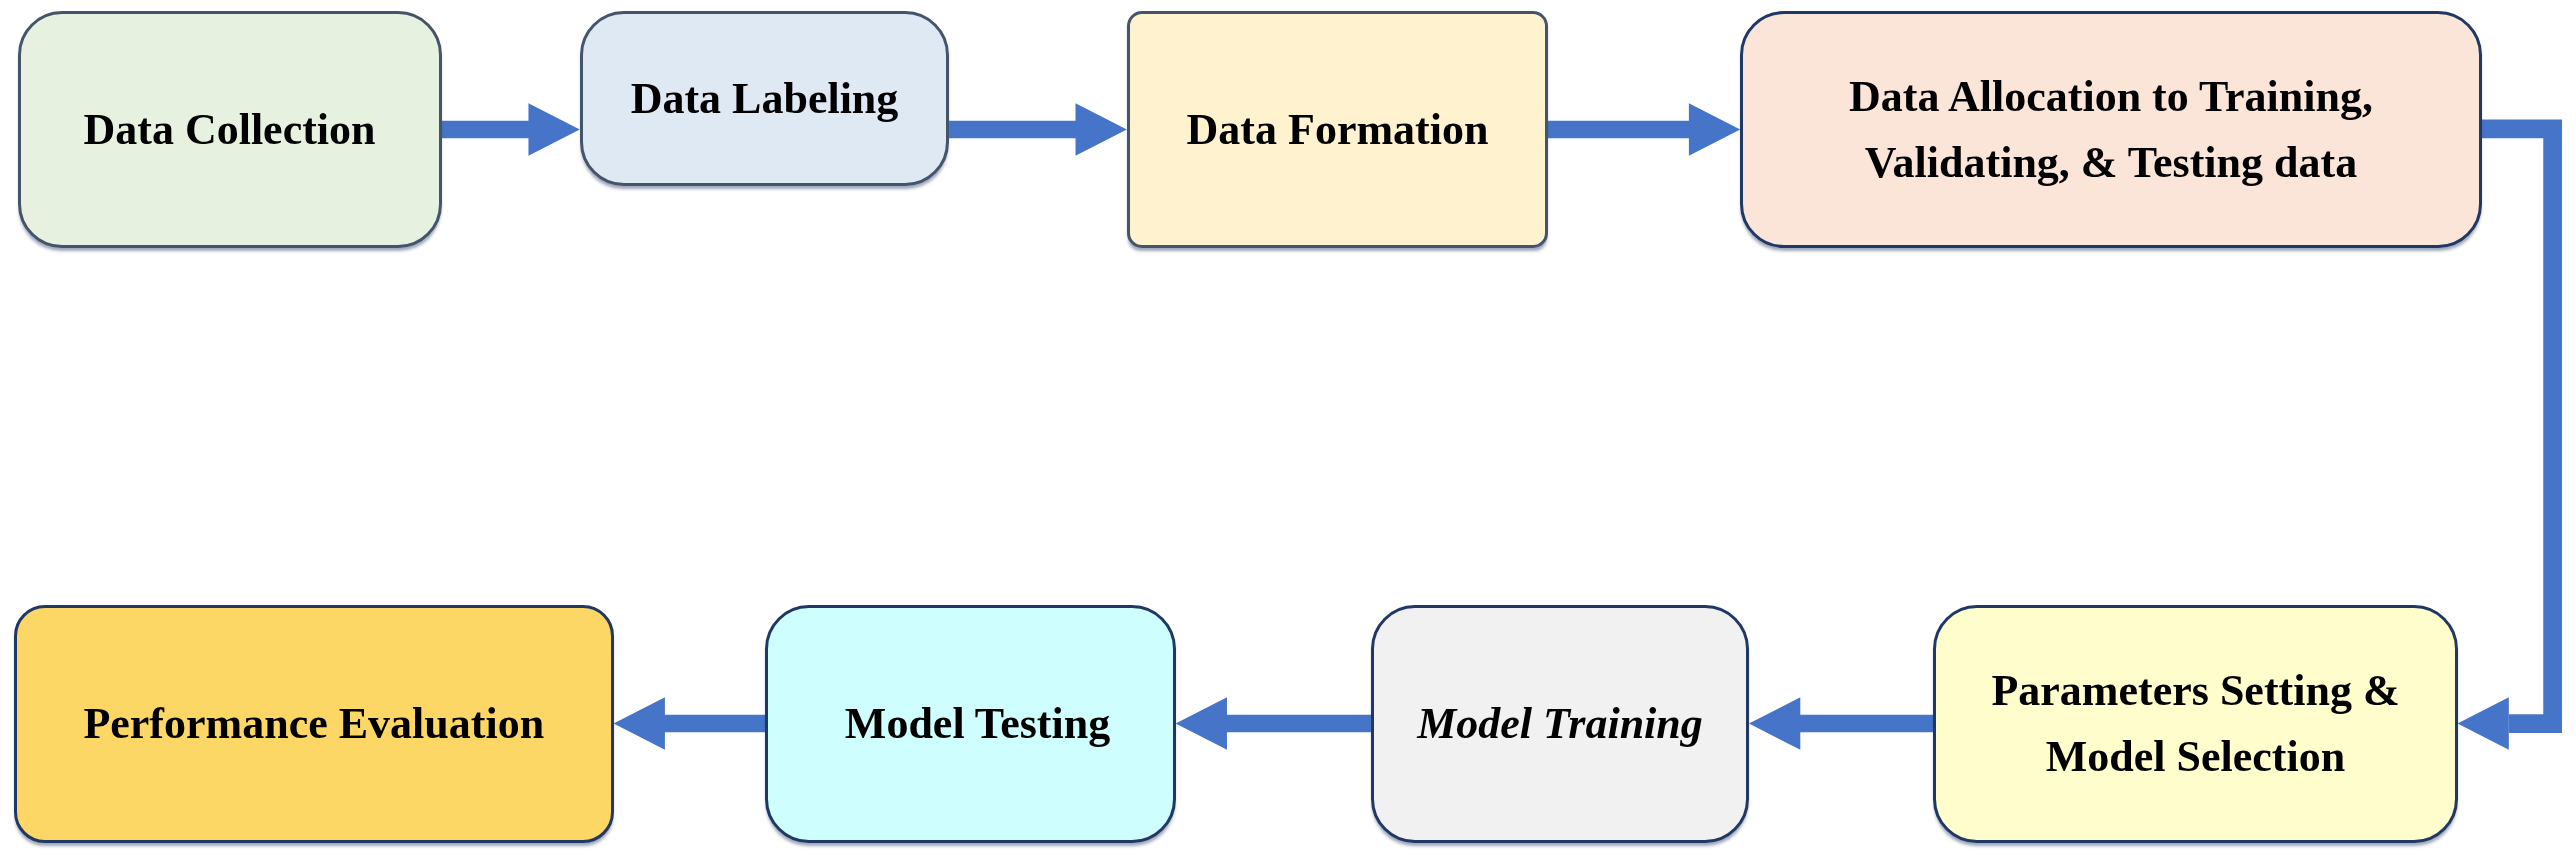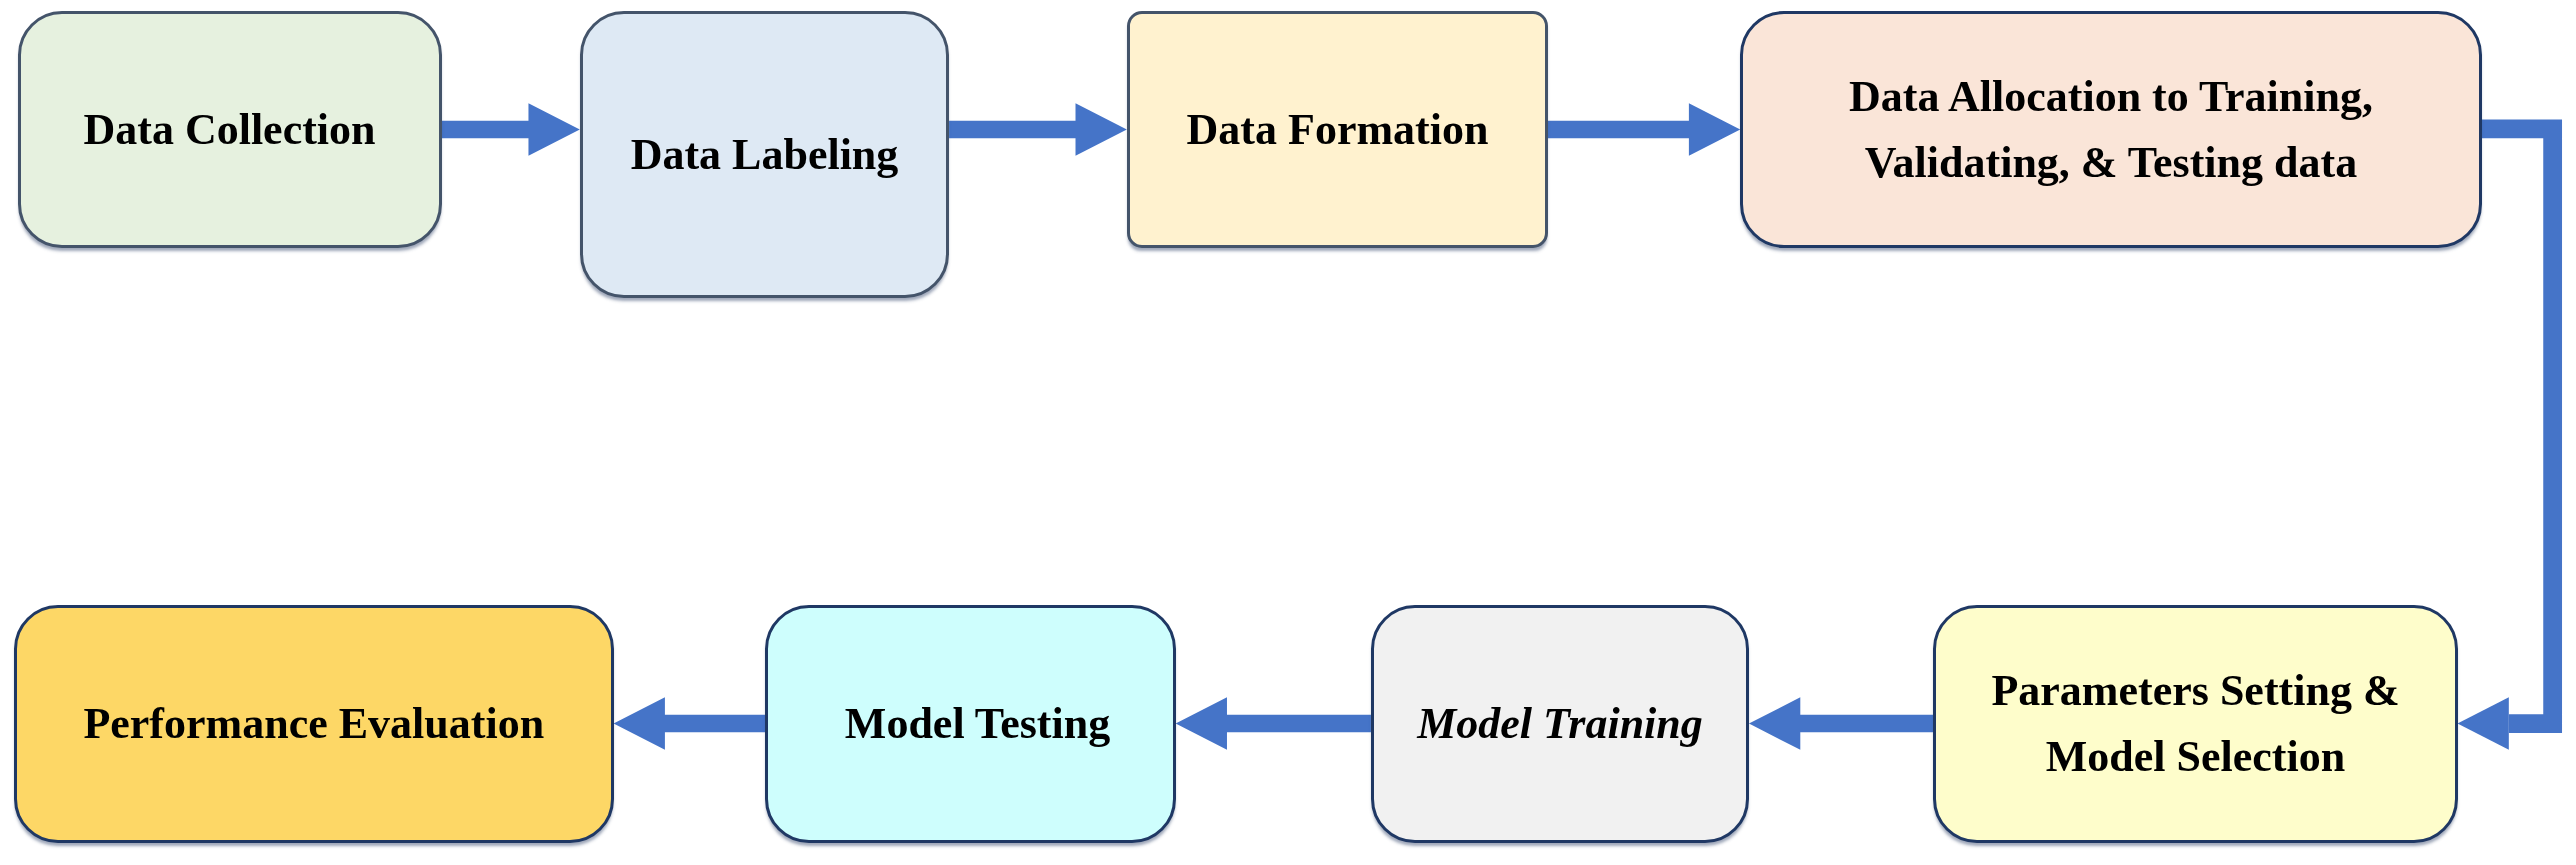"Data Labeling" .n2 { height: 287px -> 175px }
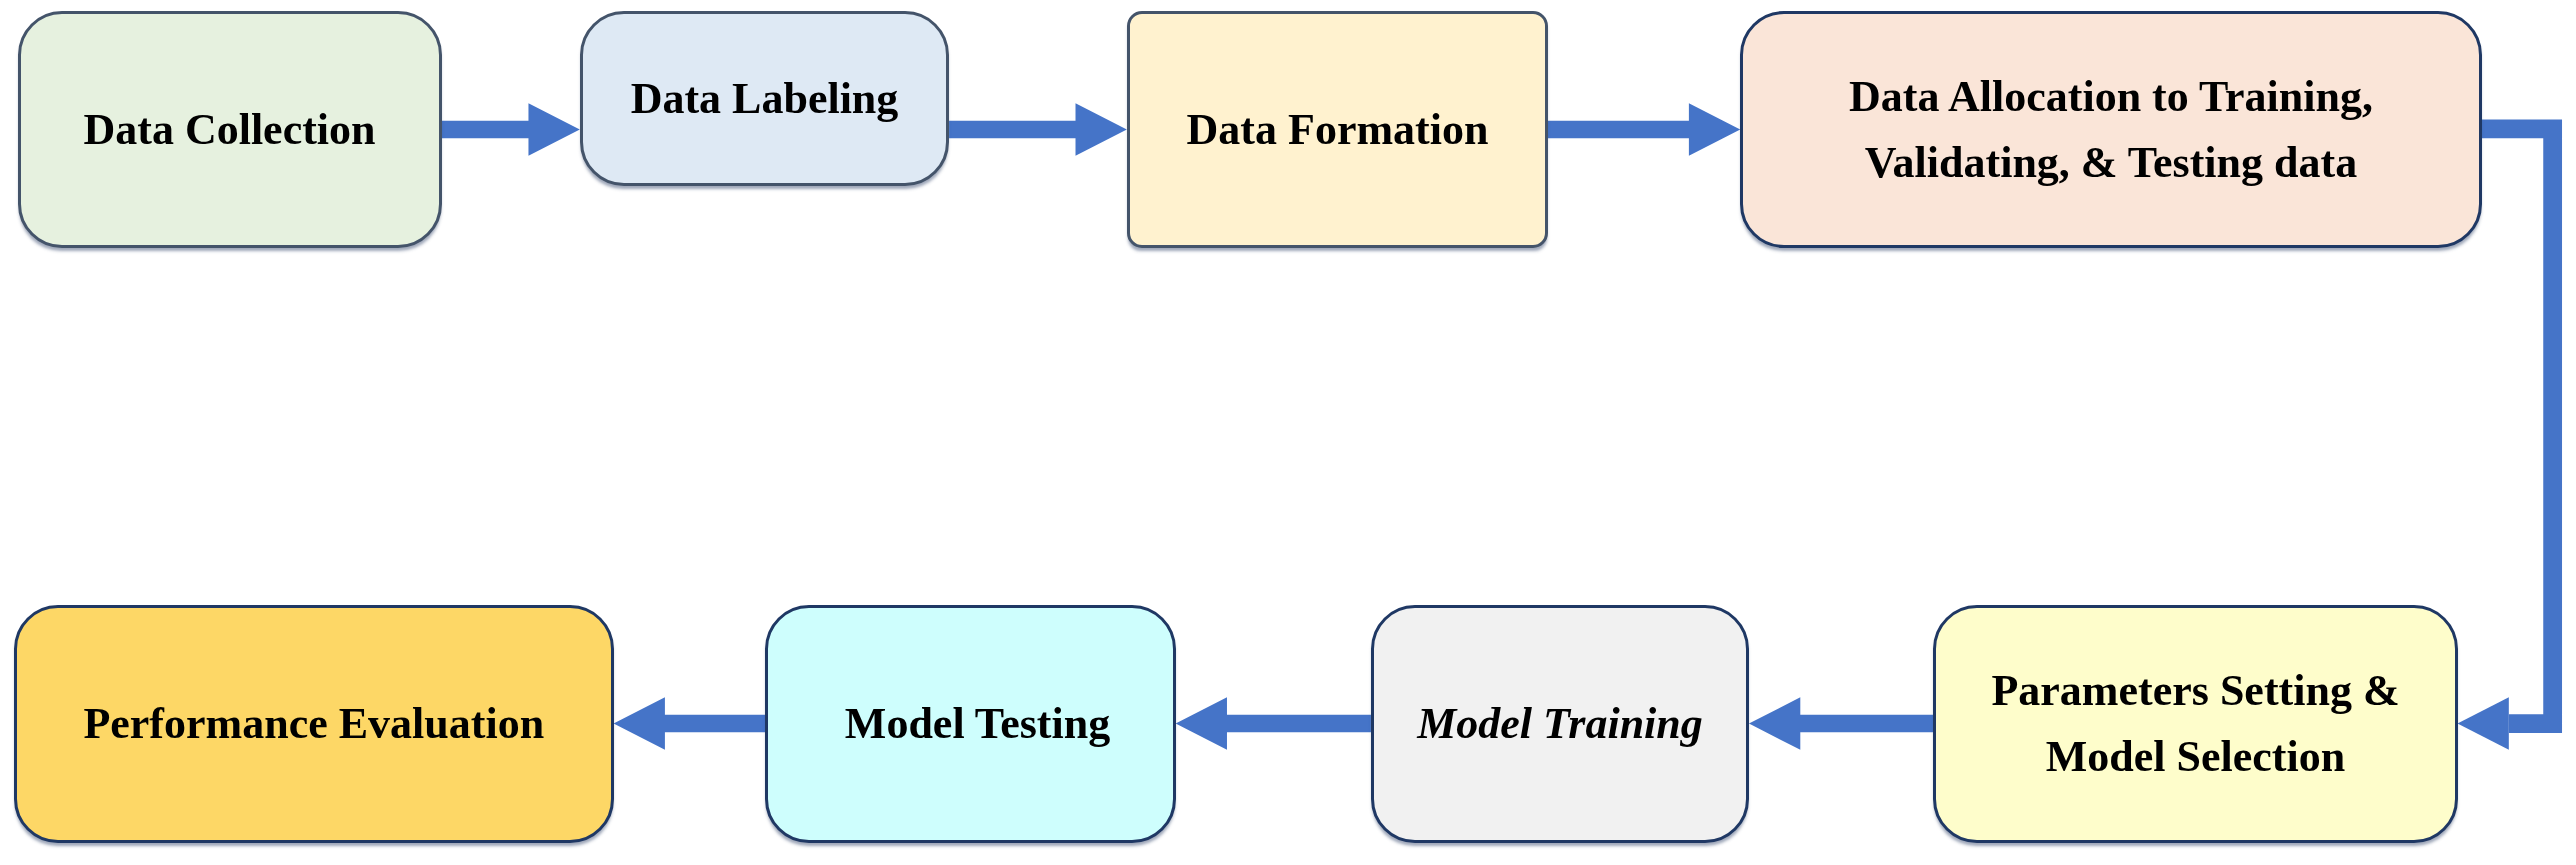"Performance Evaluation" .n8 { border-radius: none -> 31px }
